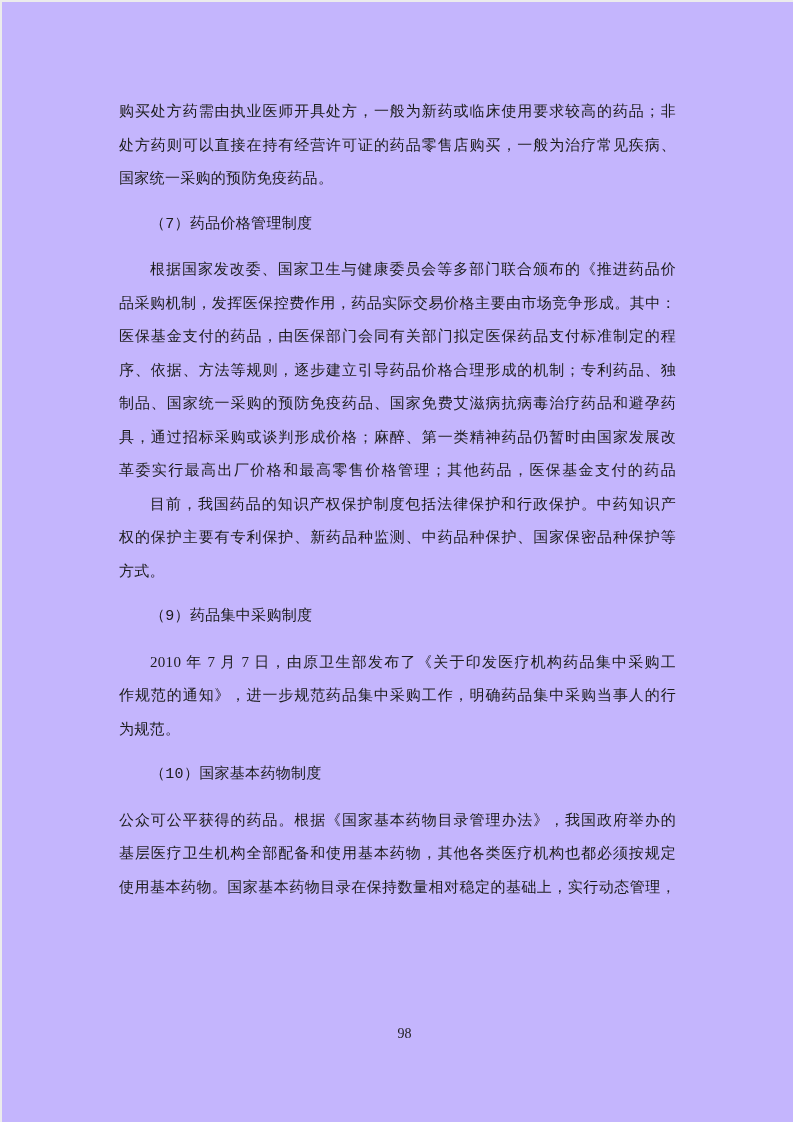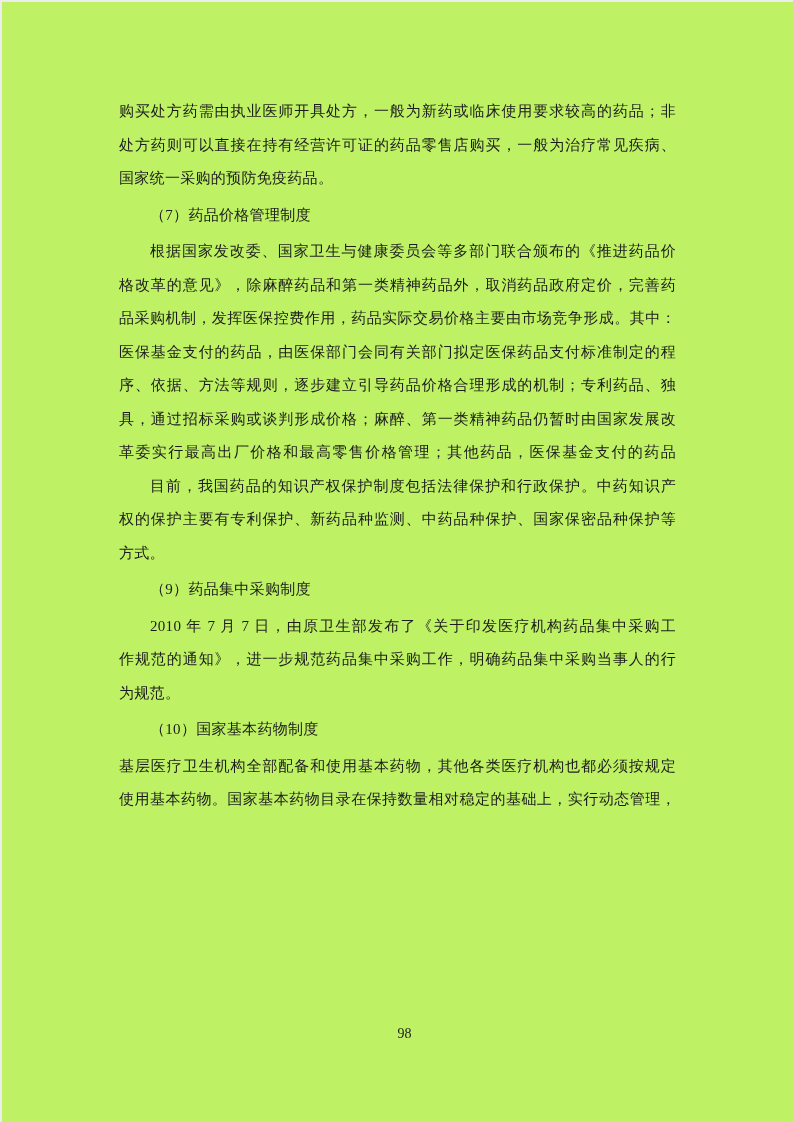"购买处方药需由执业医师开具处方，一般为新药或临床使用要求较高的药品；非" .page { background: #bef264 -> #c4b5fd }
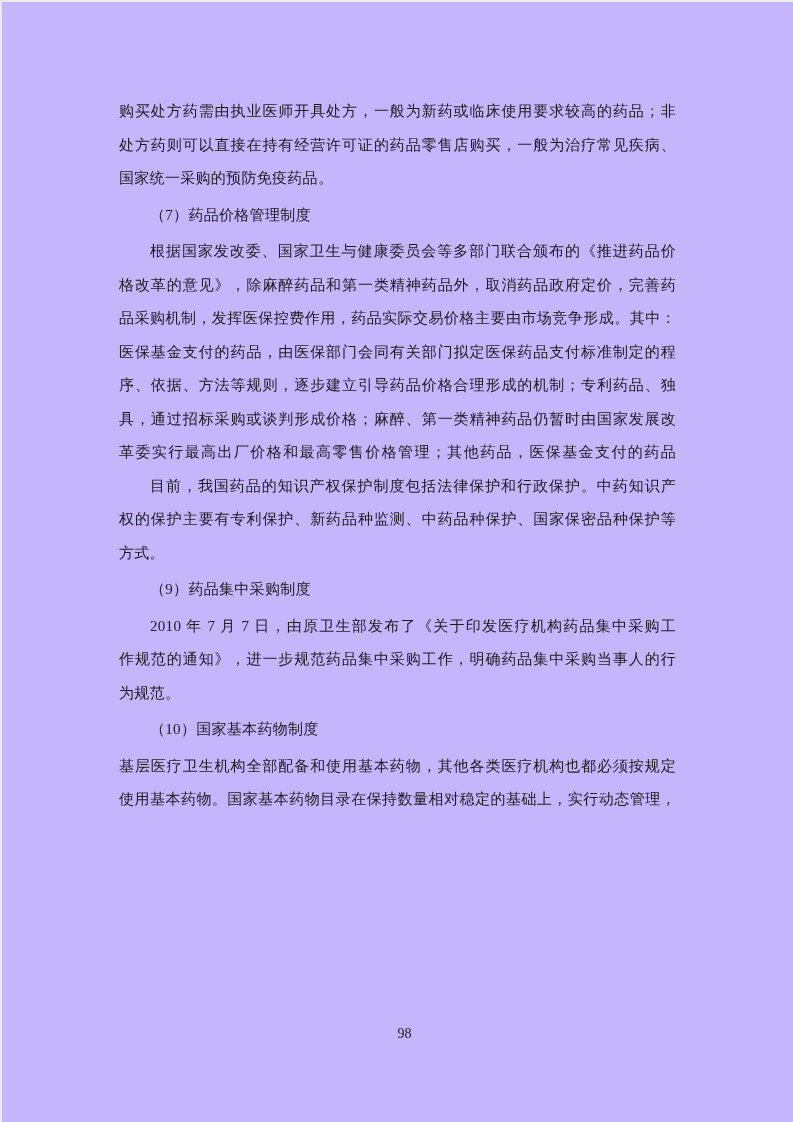"（7）药品价格管理制度" .heading { font-family: none -> Liberation Mono, monospace; margin: 3px 0 -> 12px 0 }
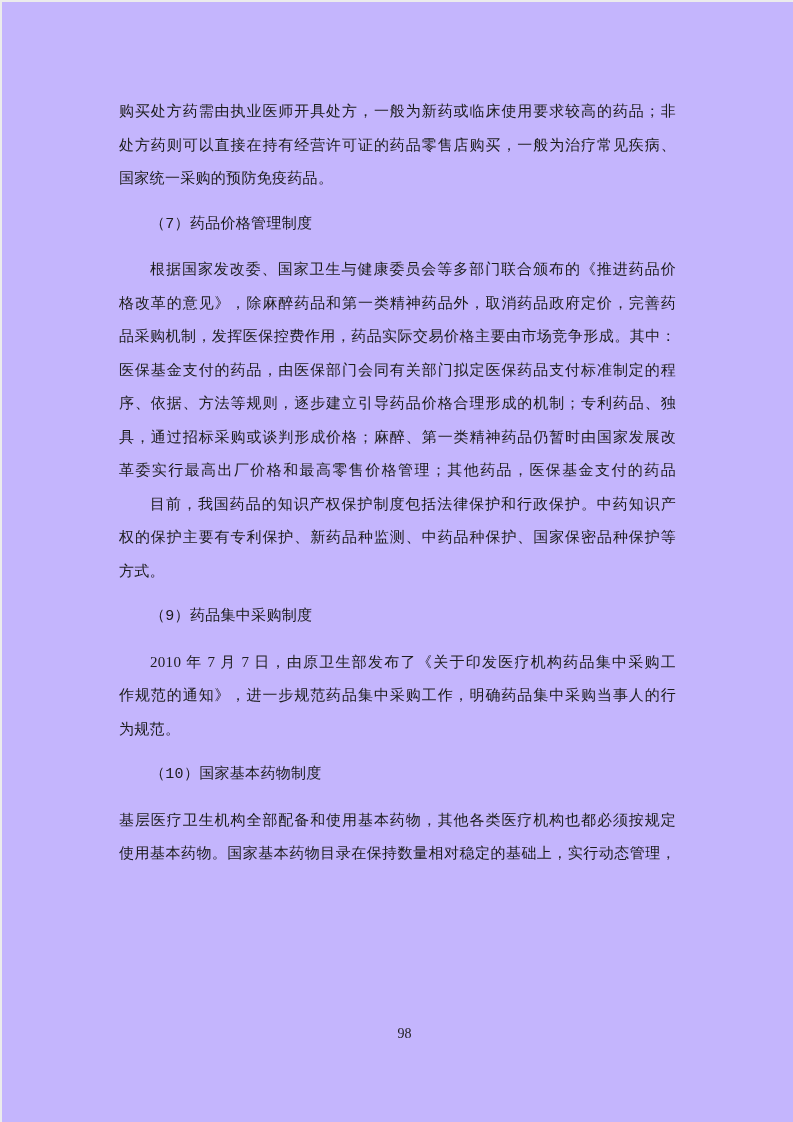"格改革的意见》，除麻醉药品和第一类精神药品外，取消药品政府定价，完善药" div.ln { html: <div>格改革的意见》，除麻醉药品和第一类精神药品外，取消药品政府定价，完善药</div> -> none }
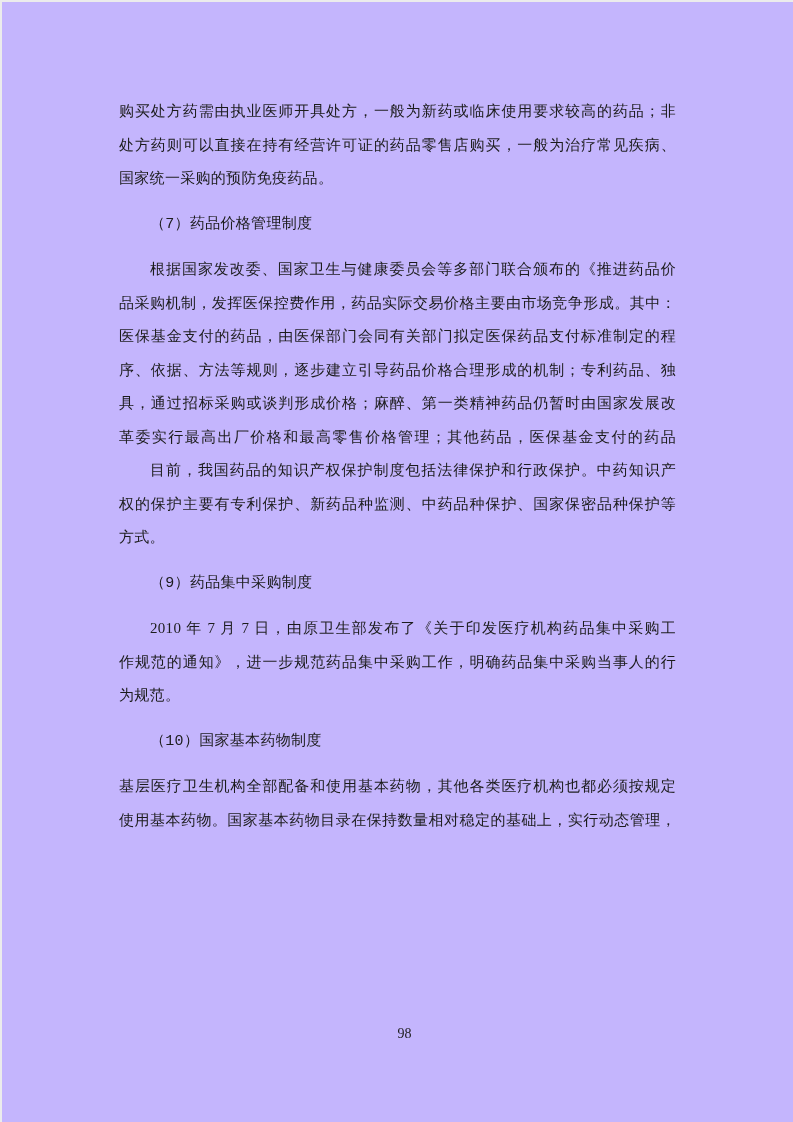"制品、国家统一采购的预防免疫药品、国家免费艾滋病抗病毒治疗药品和避孕药" div.ln { html: none -> <div>制品、国家统一采购的预防免疫药品、国家免费艾滋病抗病毒治疗药品和避孕药</div> }
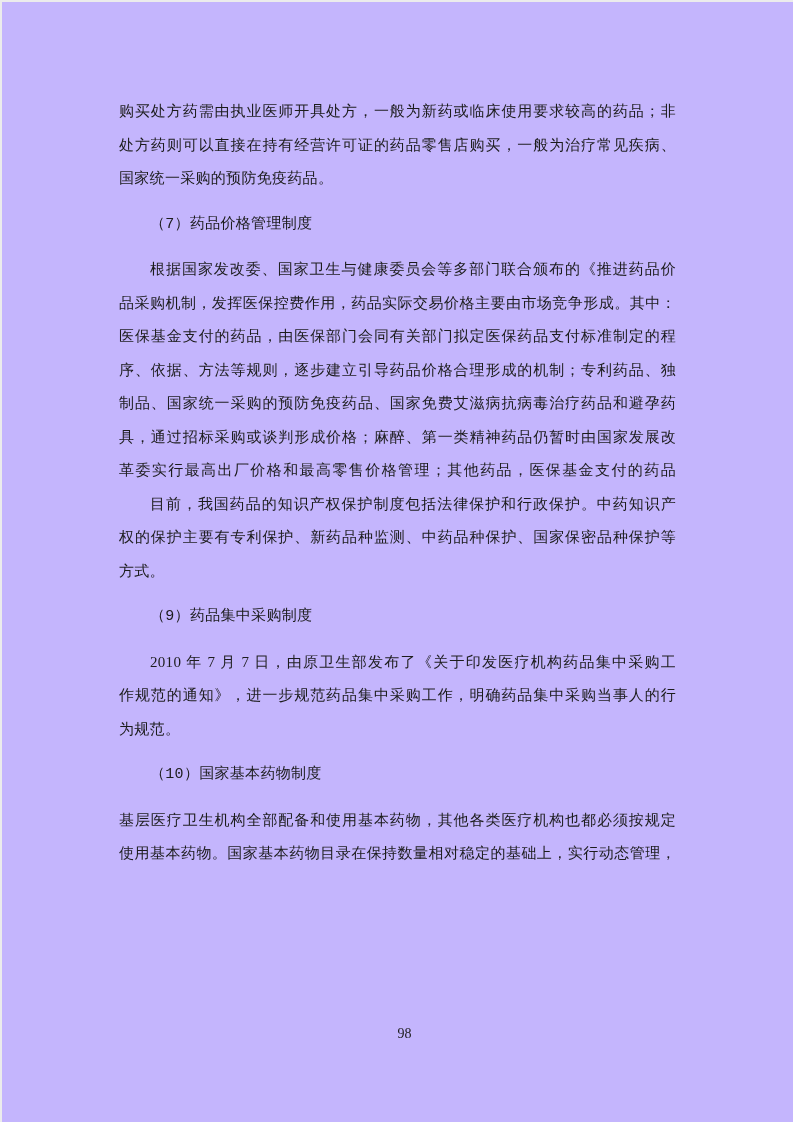"公众可公平获得的药品。根据《国家基本药物目录管理办法》，我国政府举办的" div.ln { html: none -> <div>公众可公平获得的药品。根据《国家基本药物目录管理办法》，我国政府举办的</div> }
